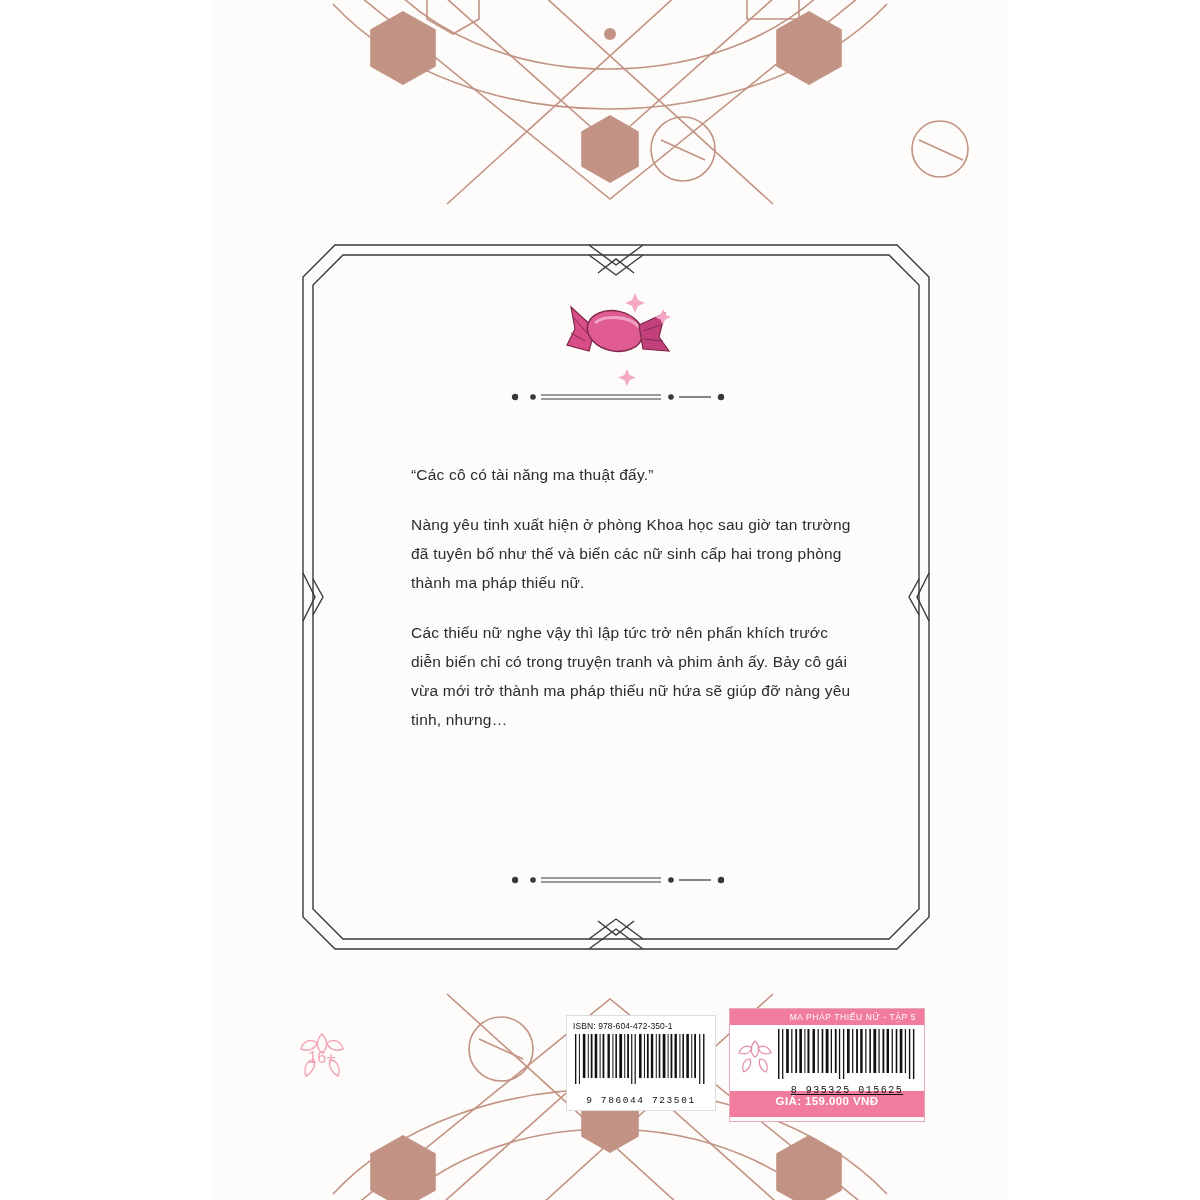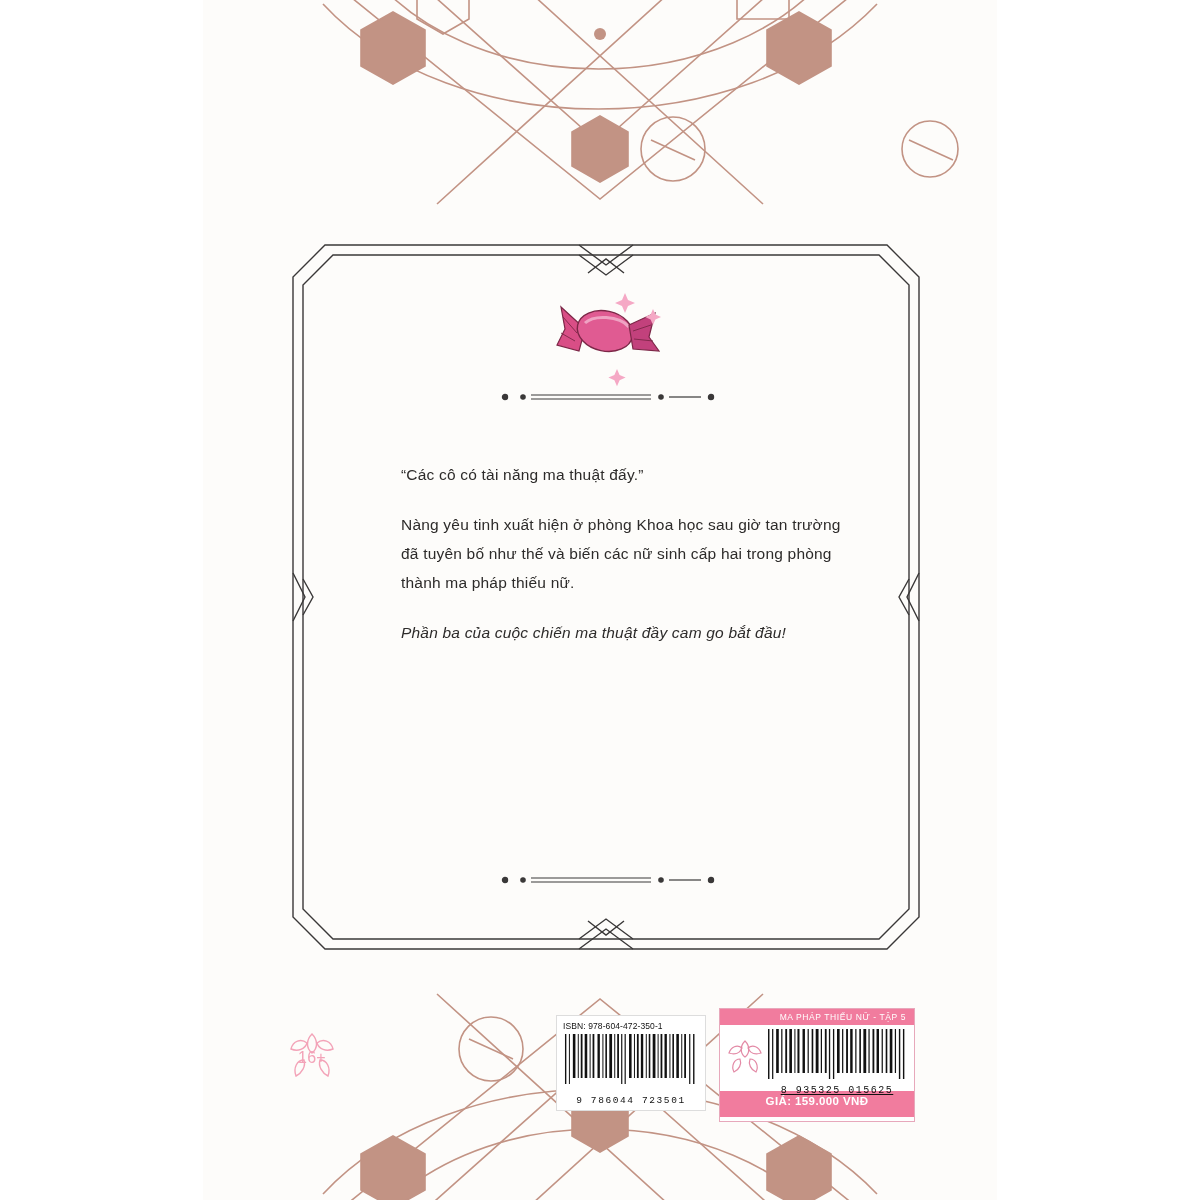"“Các cô có tài năng" .cover { left: 203px -> 213px }
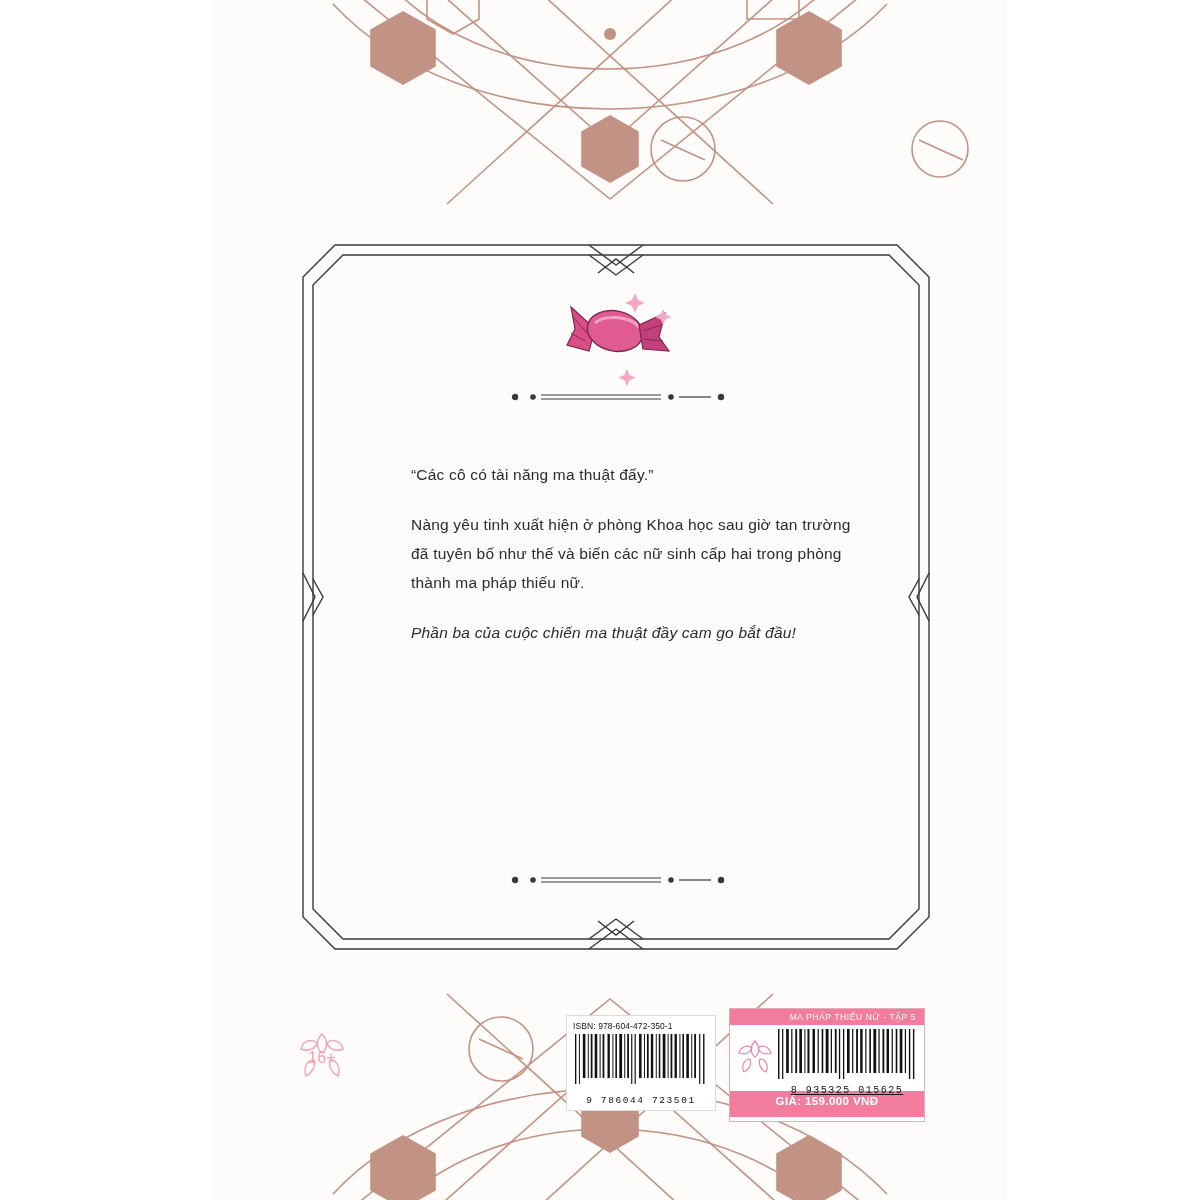"Các thiếu nữ nghe vậy" p { html: none -> <p>Các thiếu nữ nghe vậy thì lập tức trở nên phấn khích trước diễn biến chỉ có trong truyện tranh và phim ảnh ấy. Bảy cô gái vừa mới trở thành ma pháp thiếu nữ hứa sẽ giúp đỡ nàng yêu tinh, nhưng…</p> }
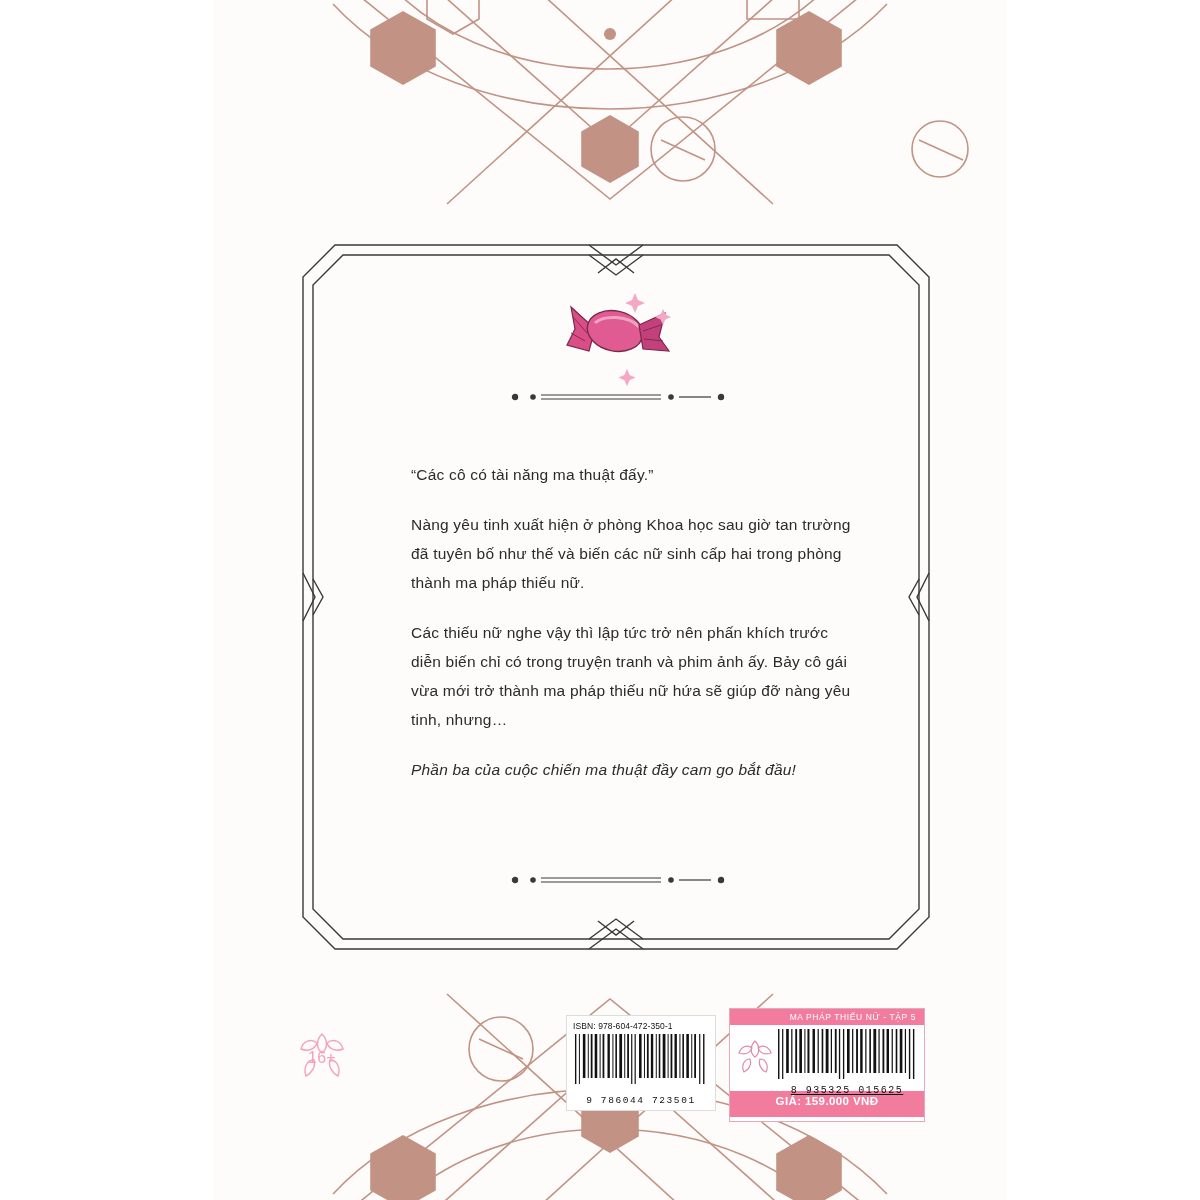"Phần ba của cuộc chiến" p.last { html: <p>Phần ba của cuộc chiến ma thuật đầy cam go bắt đầu!</p> -> none }
